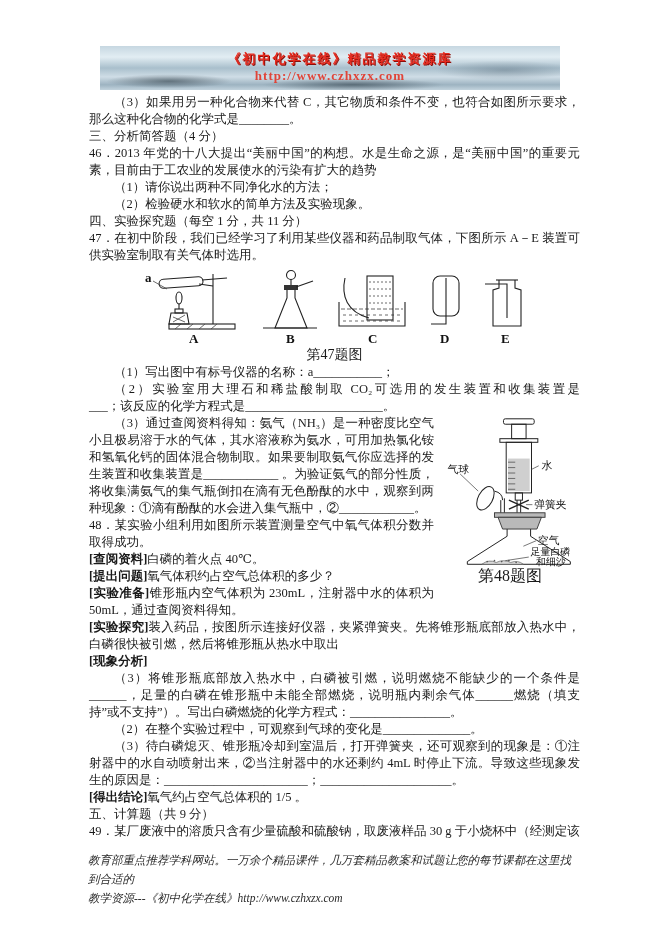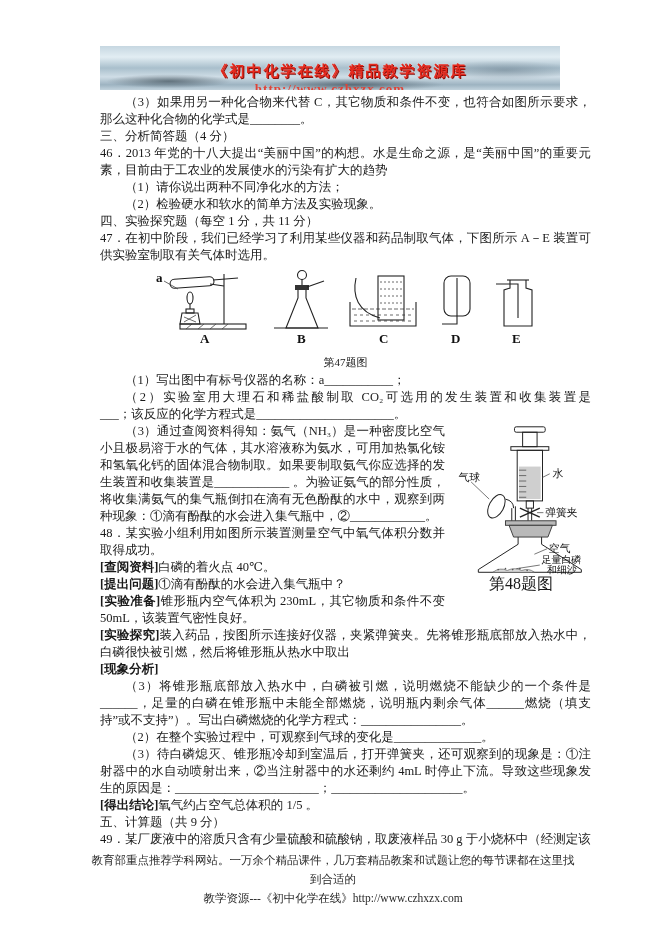"《初中化学在线》精品教学资源库" .banner-title { font-size: 15px -> 13px; margin-top: 16px -> 4px }
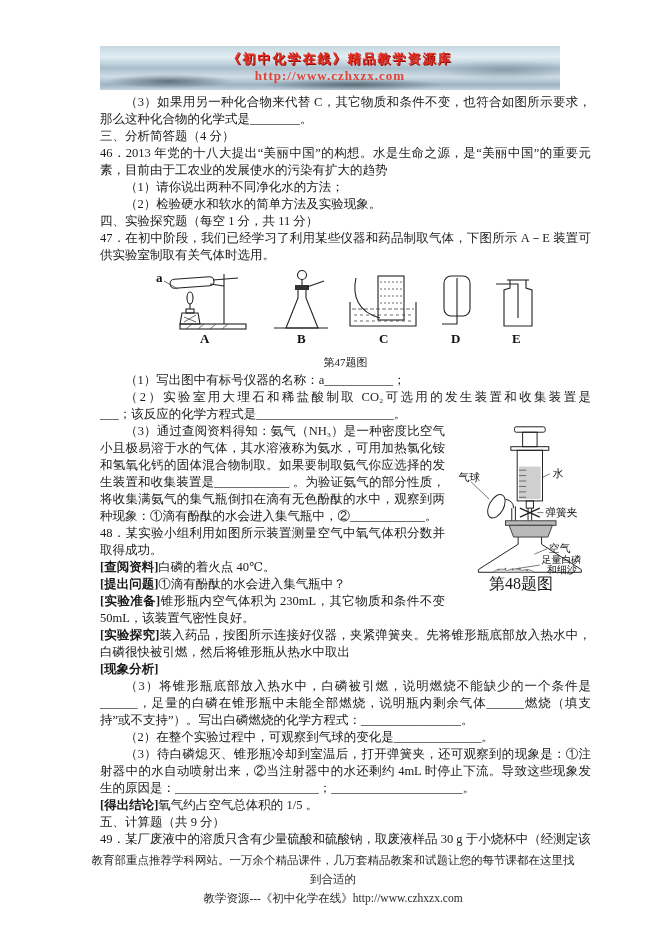"（3）如果用另一种化合物来代替" .content { left: 100px -> 89px }
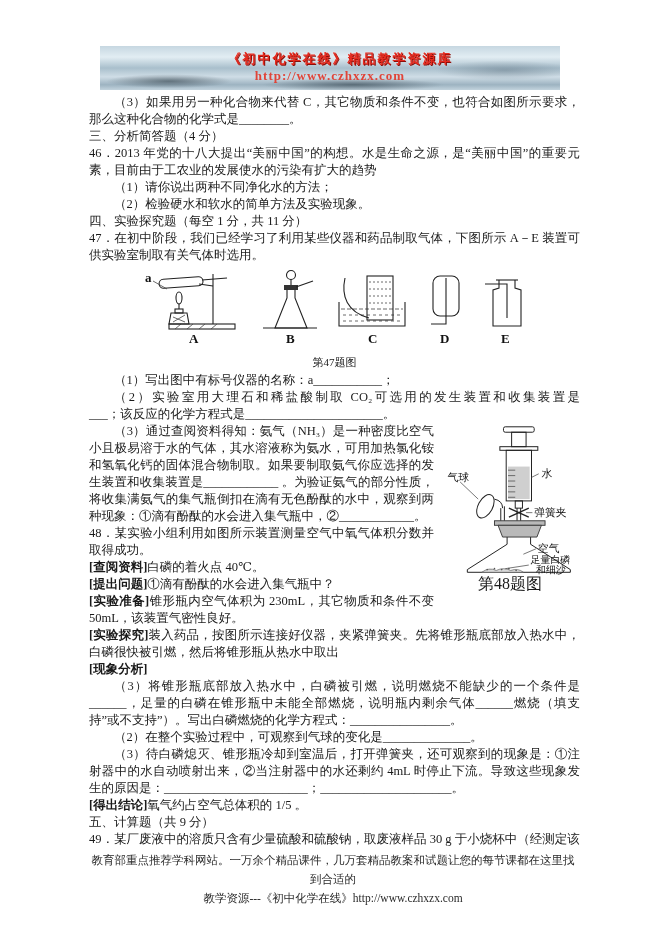"第47题图" .fig47-cap { font-size: 11px -> 14px; margin-top: 8px -> 0px }
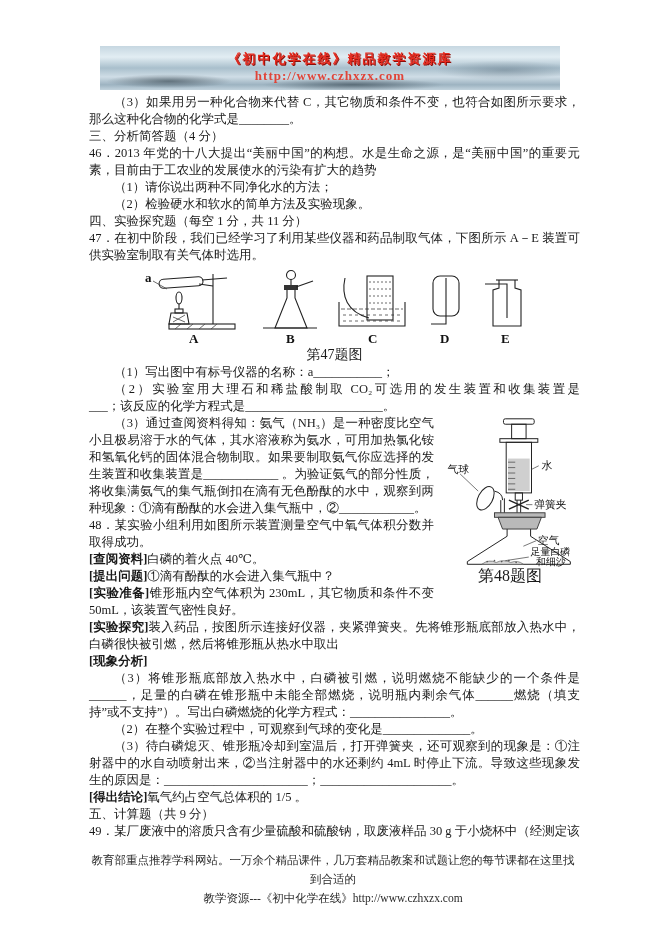"①滴有酚酞的水会进入集气瓶中？" span { text: ①滴有酚酞的水会进入集气瓶中 -> 氧气体积约占空气总体积的多少 }
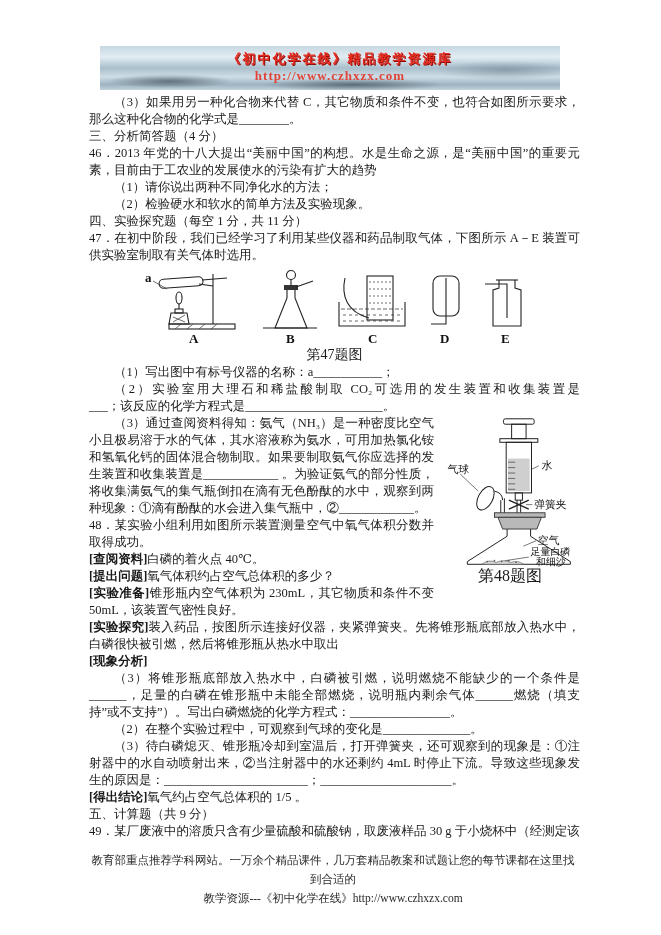"锥形瓶内空气体积为 230mL，其它物质和条件不变 50mL，该装置气密性良好。" span { text: 其它物质和条件不变 50mL，该装置气密性良好 -> 注射器中水的体积为 50mL，通过查阅资料得知 }
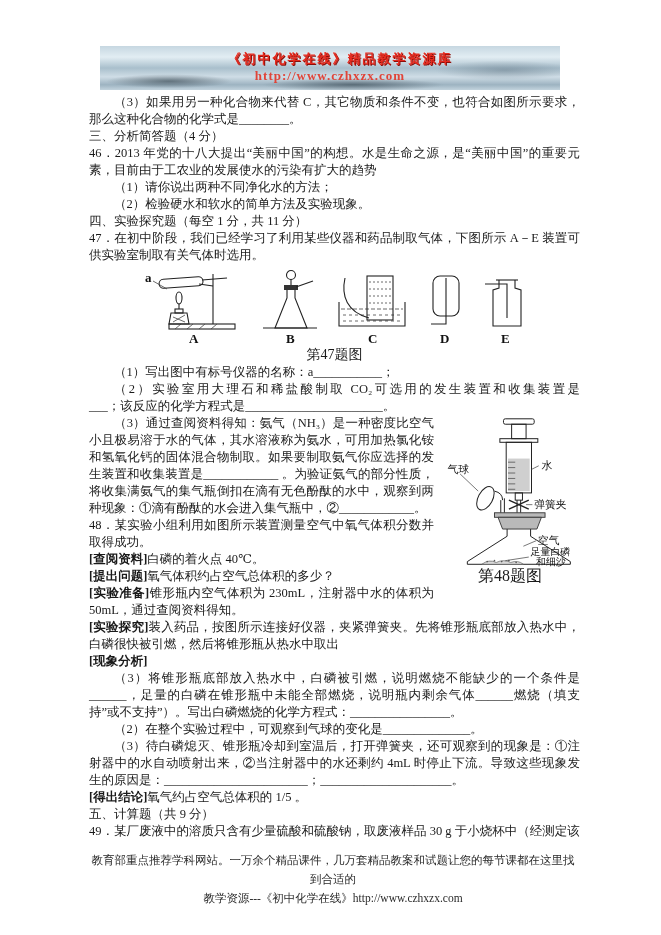"教育部重点推荐学科网站。一万余个精品课件，几万套精品教案和试题让您的每节课都在这" .footer { font-style: none -> italic; text-align: center -> none }
